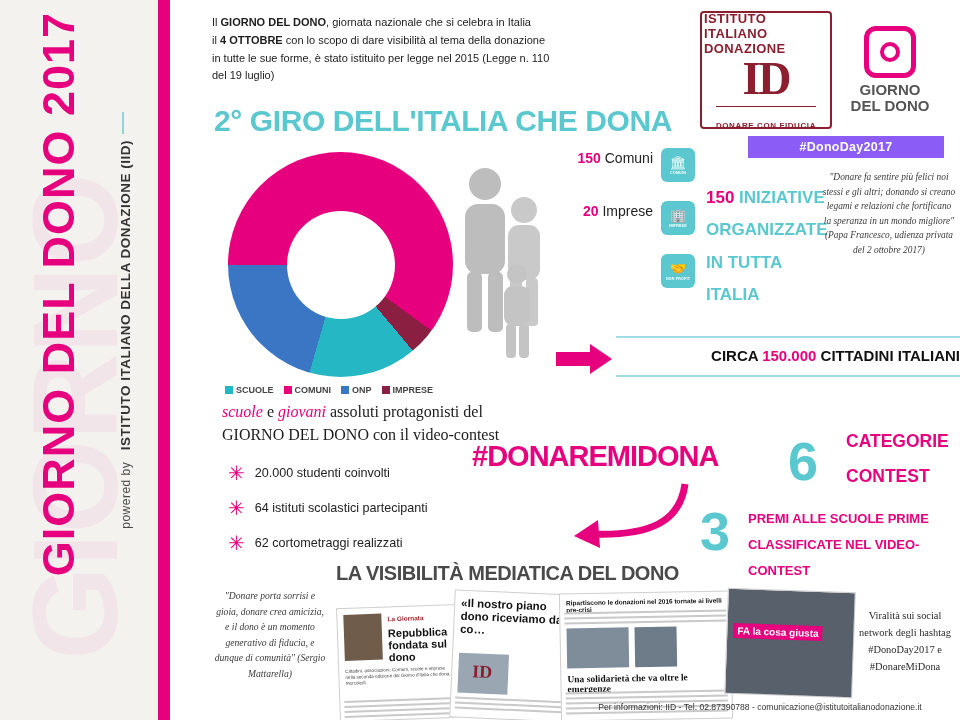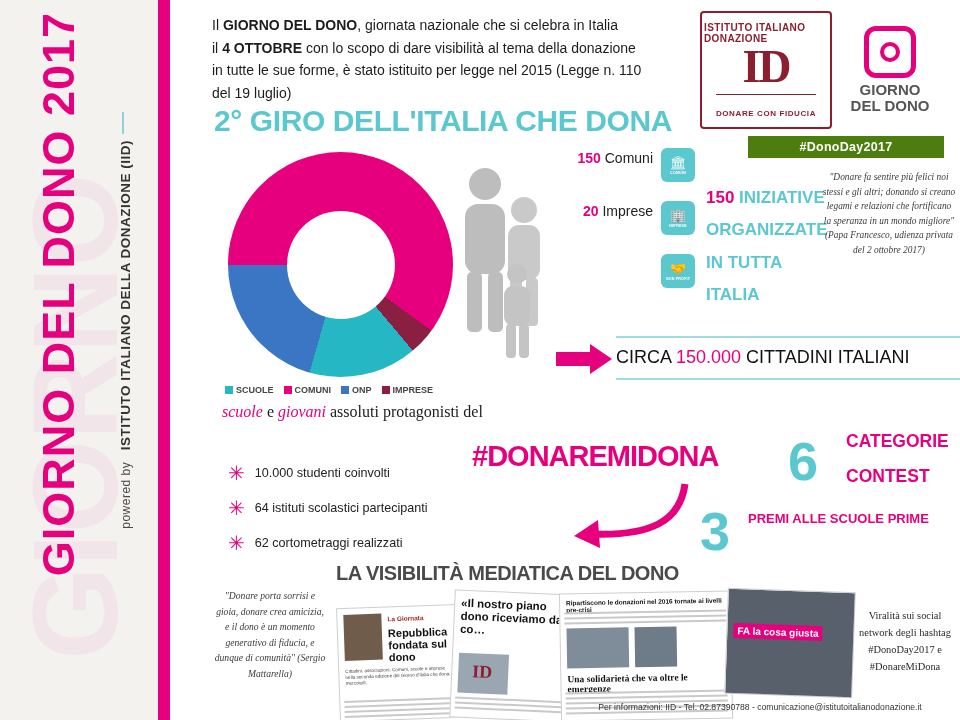"Il GIORNO DEL DONO, giornata" .intro { font-size: 14px -> 11px }
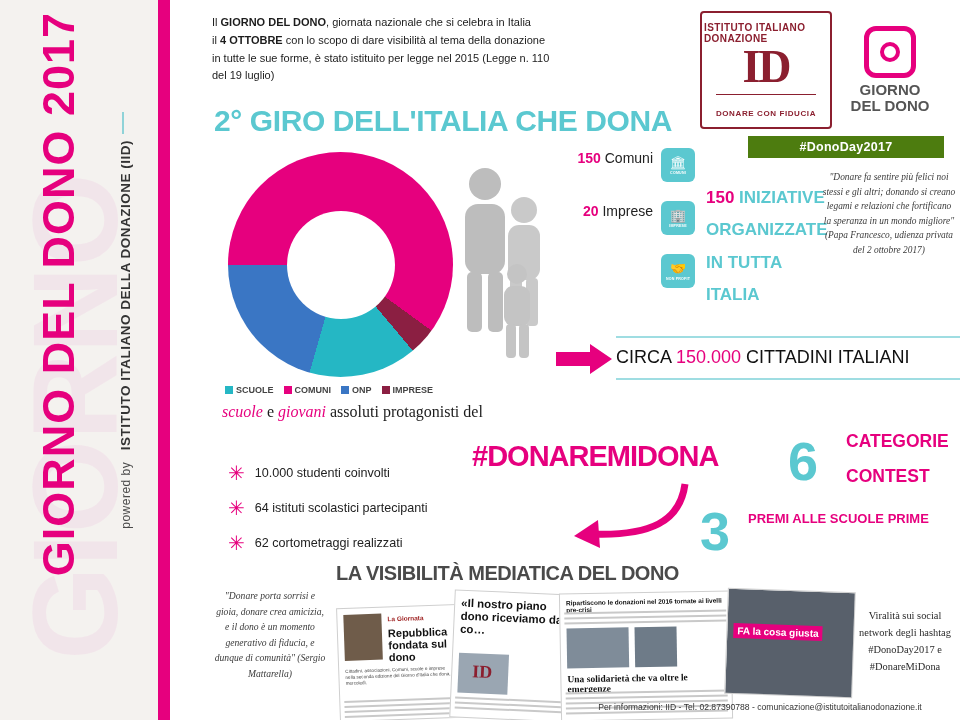"ISTITUTO ITALIANO DONAZIONE" .logo-iid .arc-top { font-size: 10px -> 13px }
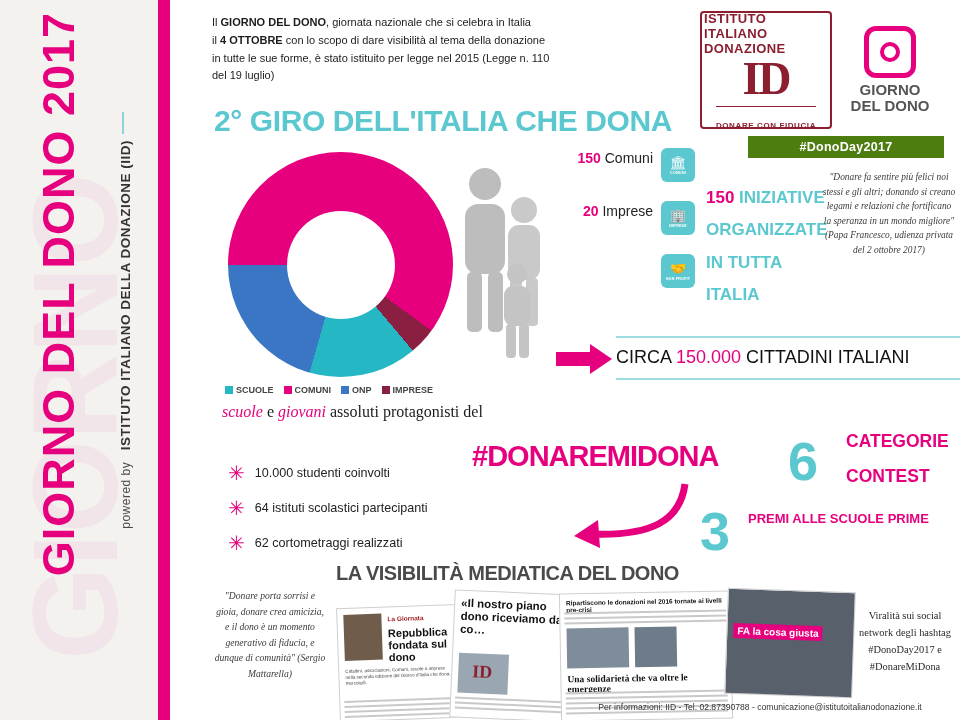"#DonoDay2017" .hashbar { background: #4d7c0f -> #8b5cf6 }
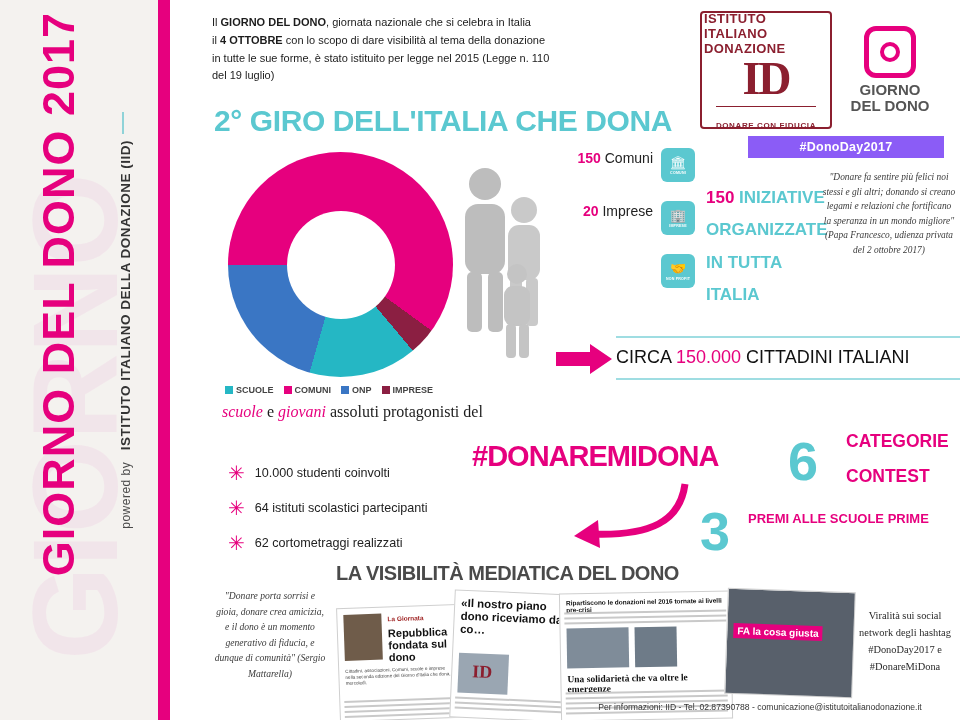"CIRCA 150.000 CITTADINI ITALIANI" .circa { font-size: 18px -> 15px; font-weight: normal -> bold; text-align: left -> right }
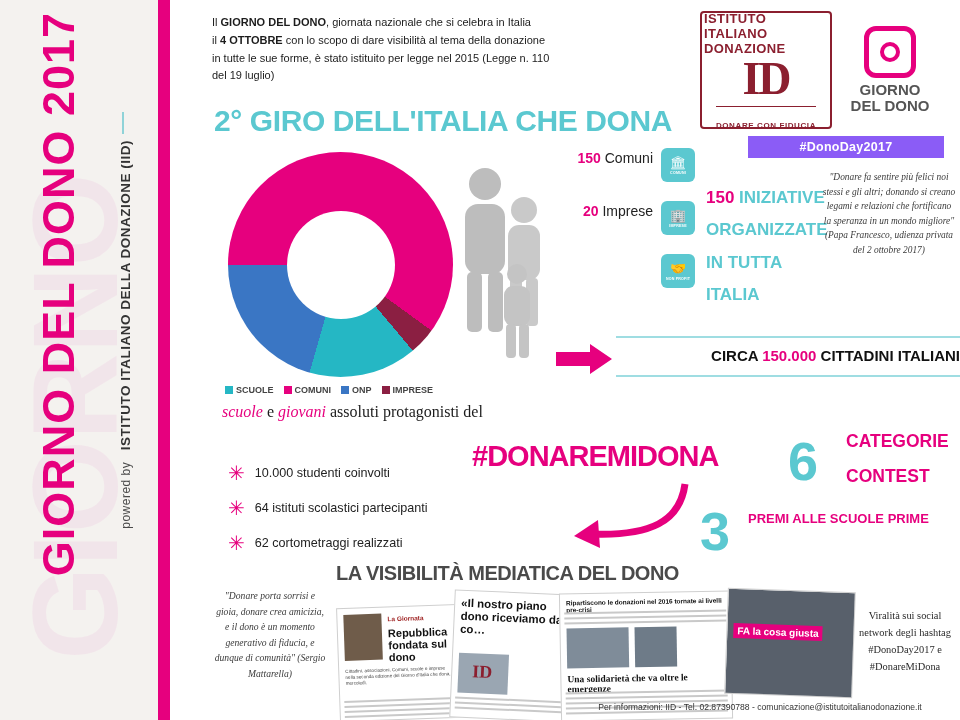"GIORNO DEL DONO con il" span { html: none -> <span>GIORNO DEL DONO con il video-contest</span> }
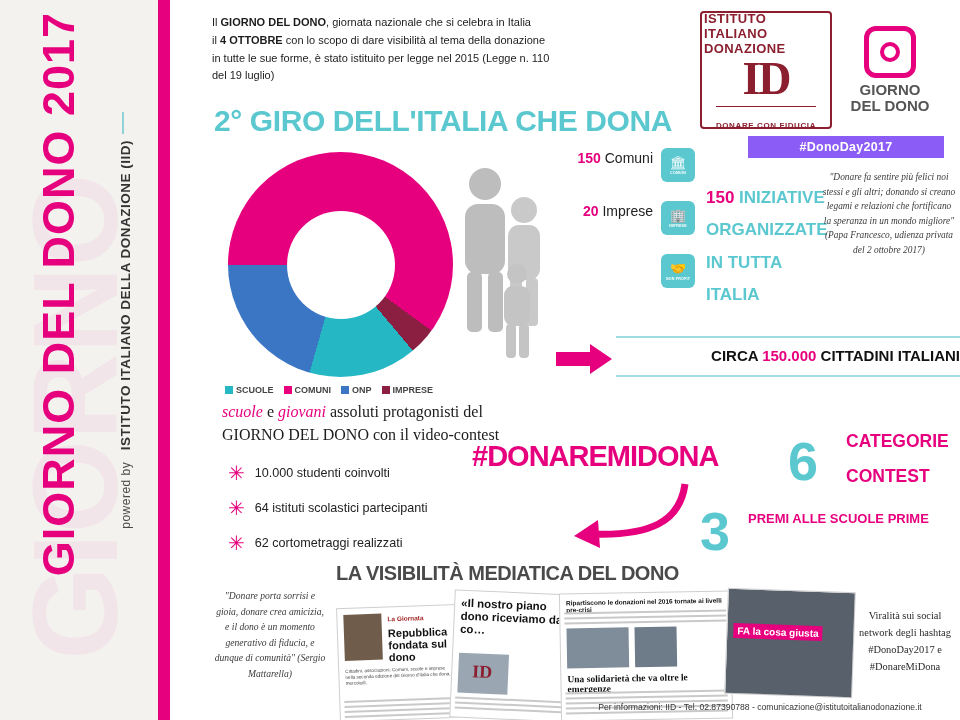"10.000 studenti coinvolti" span { text: 10.000 -> 20.000 }
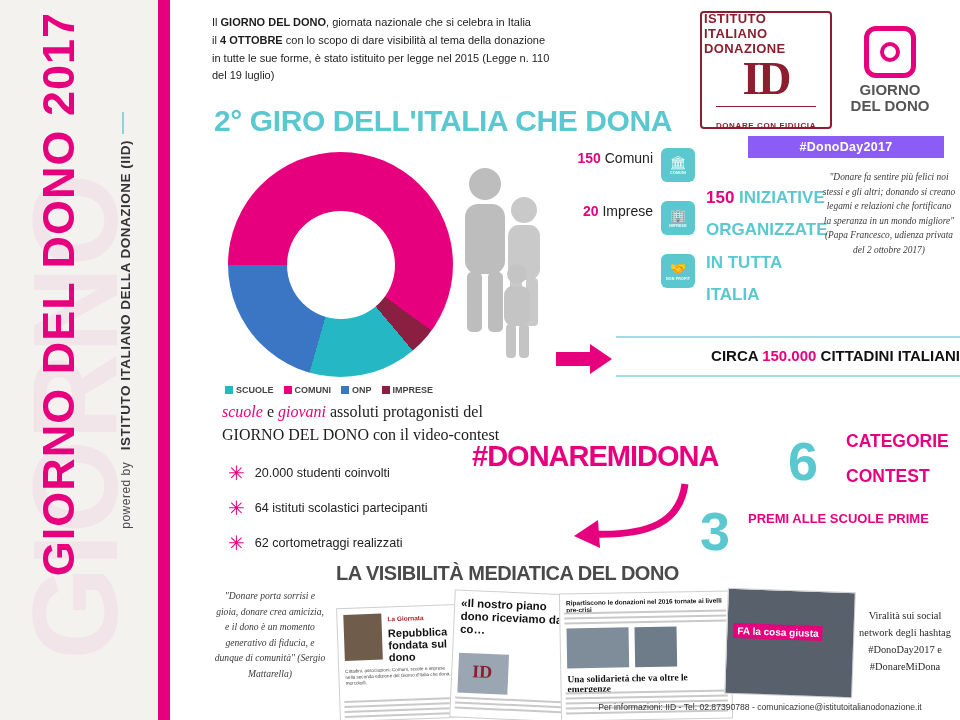"CLASSIFICATE NEL VIDEO-CONTEST" span { html: none -> <span>CLASSIFICATE NEL VIDEO-CONTEST</span> }
